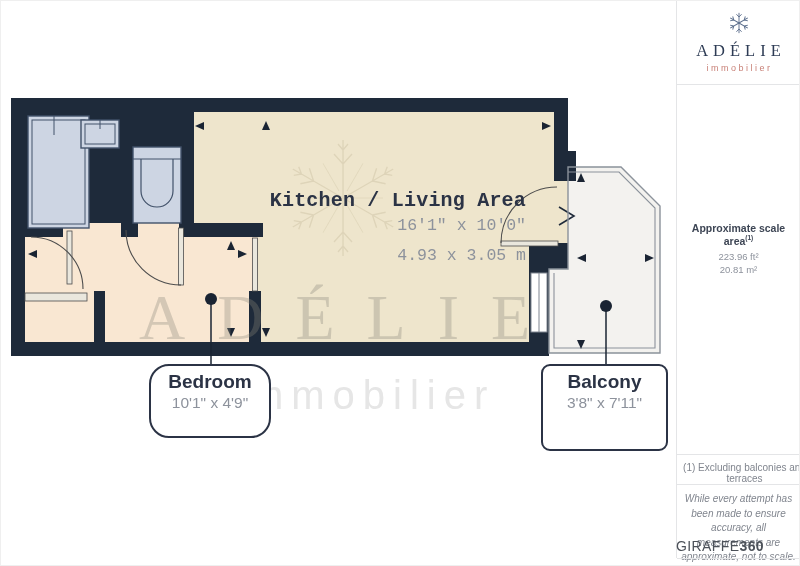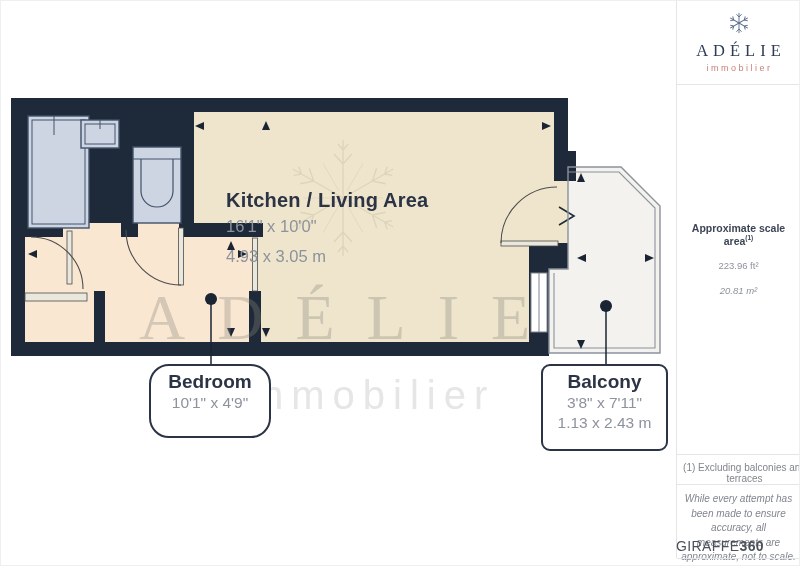"Kitchen / Living Area" .kitchen-label { font-family: none -> Liberation Mono, monospace; text-align: left -> right }
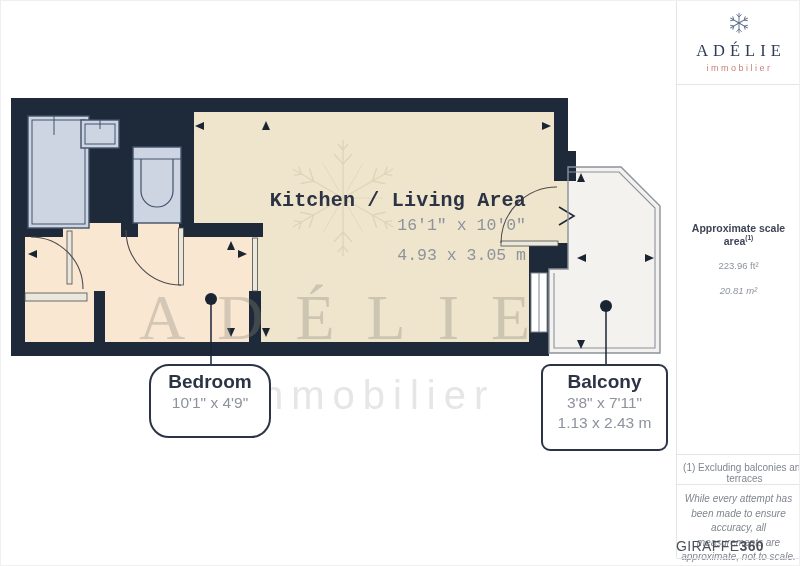"223.96 ft²" .area-val { margin-top: 12px -> 3px }
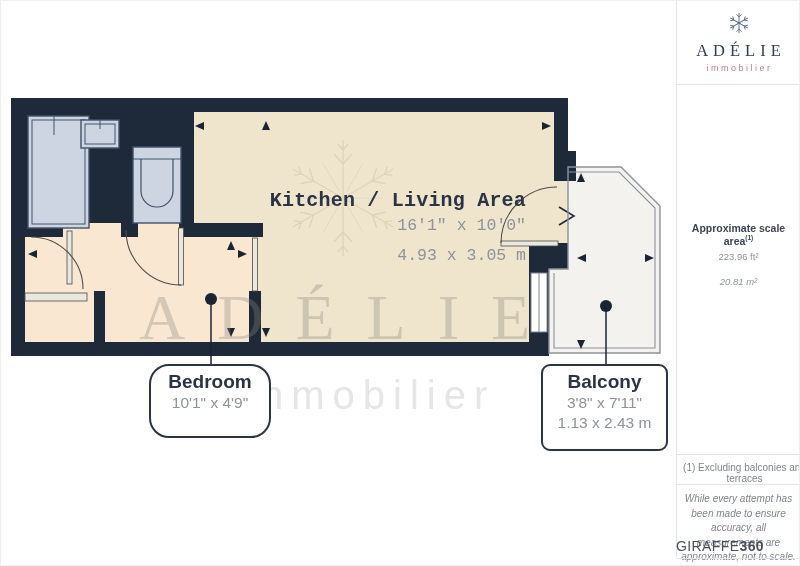"20.81 m²" div.area-val { font-style: italic -> none; margin-top: 12px -> 0 }
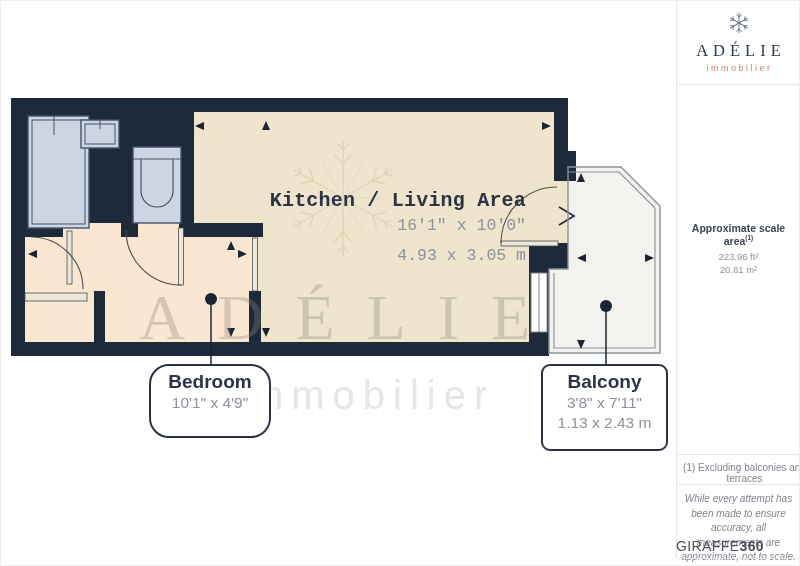"1.13 x 2.43 m" div.box-dim { html: <div>1.13 x 2.43 m</div> -> none }
